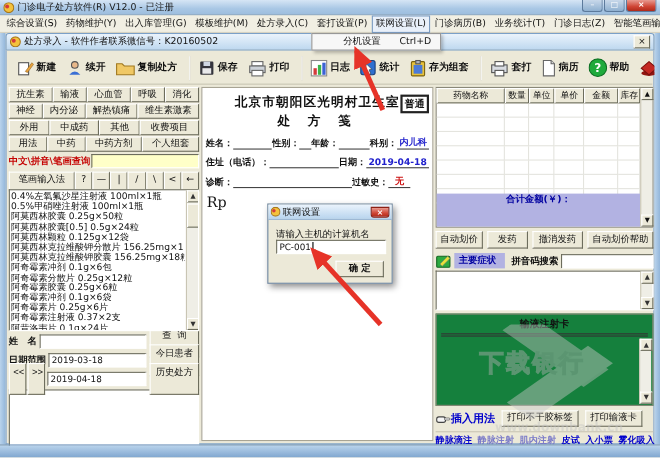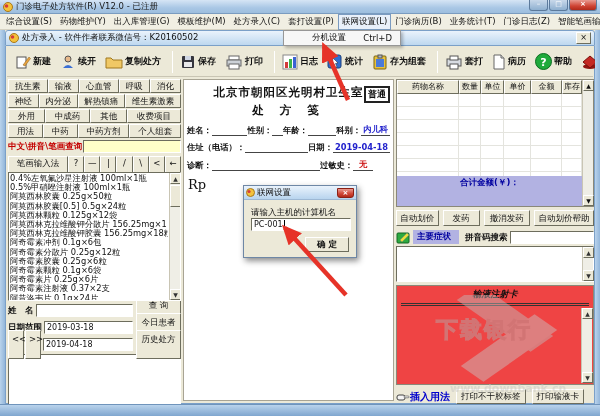"阿奇霉素颗粒 0.1g×6袋" div.med-item { text: 颗粒 -> 冲剂 }
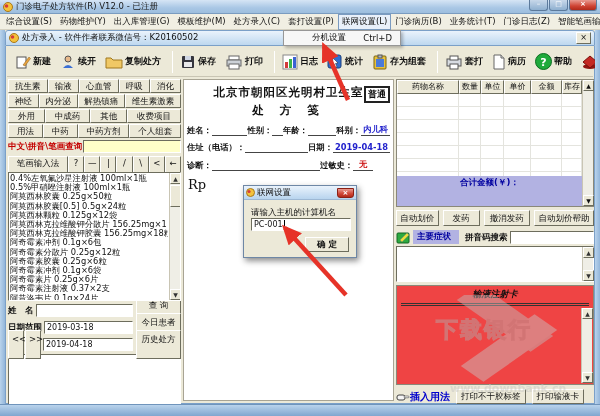"输液注射卡" .infusion { background: #ef4444 -> #15803d; font-style: italic -> none; height: 100px -> 84px }
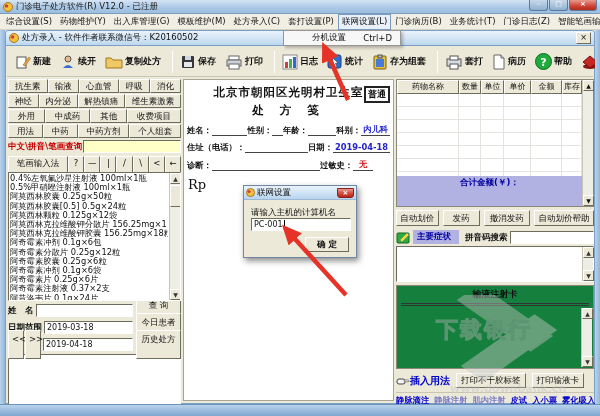"查 询" .query-row .bev { font-family: none -> Liberation Mono, monospace }
